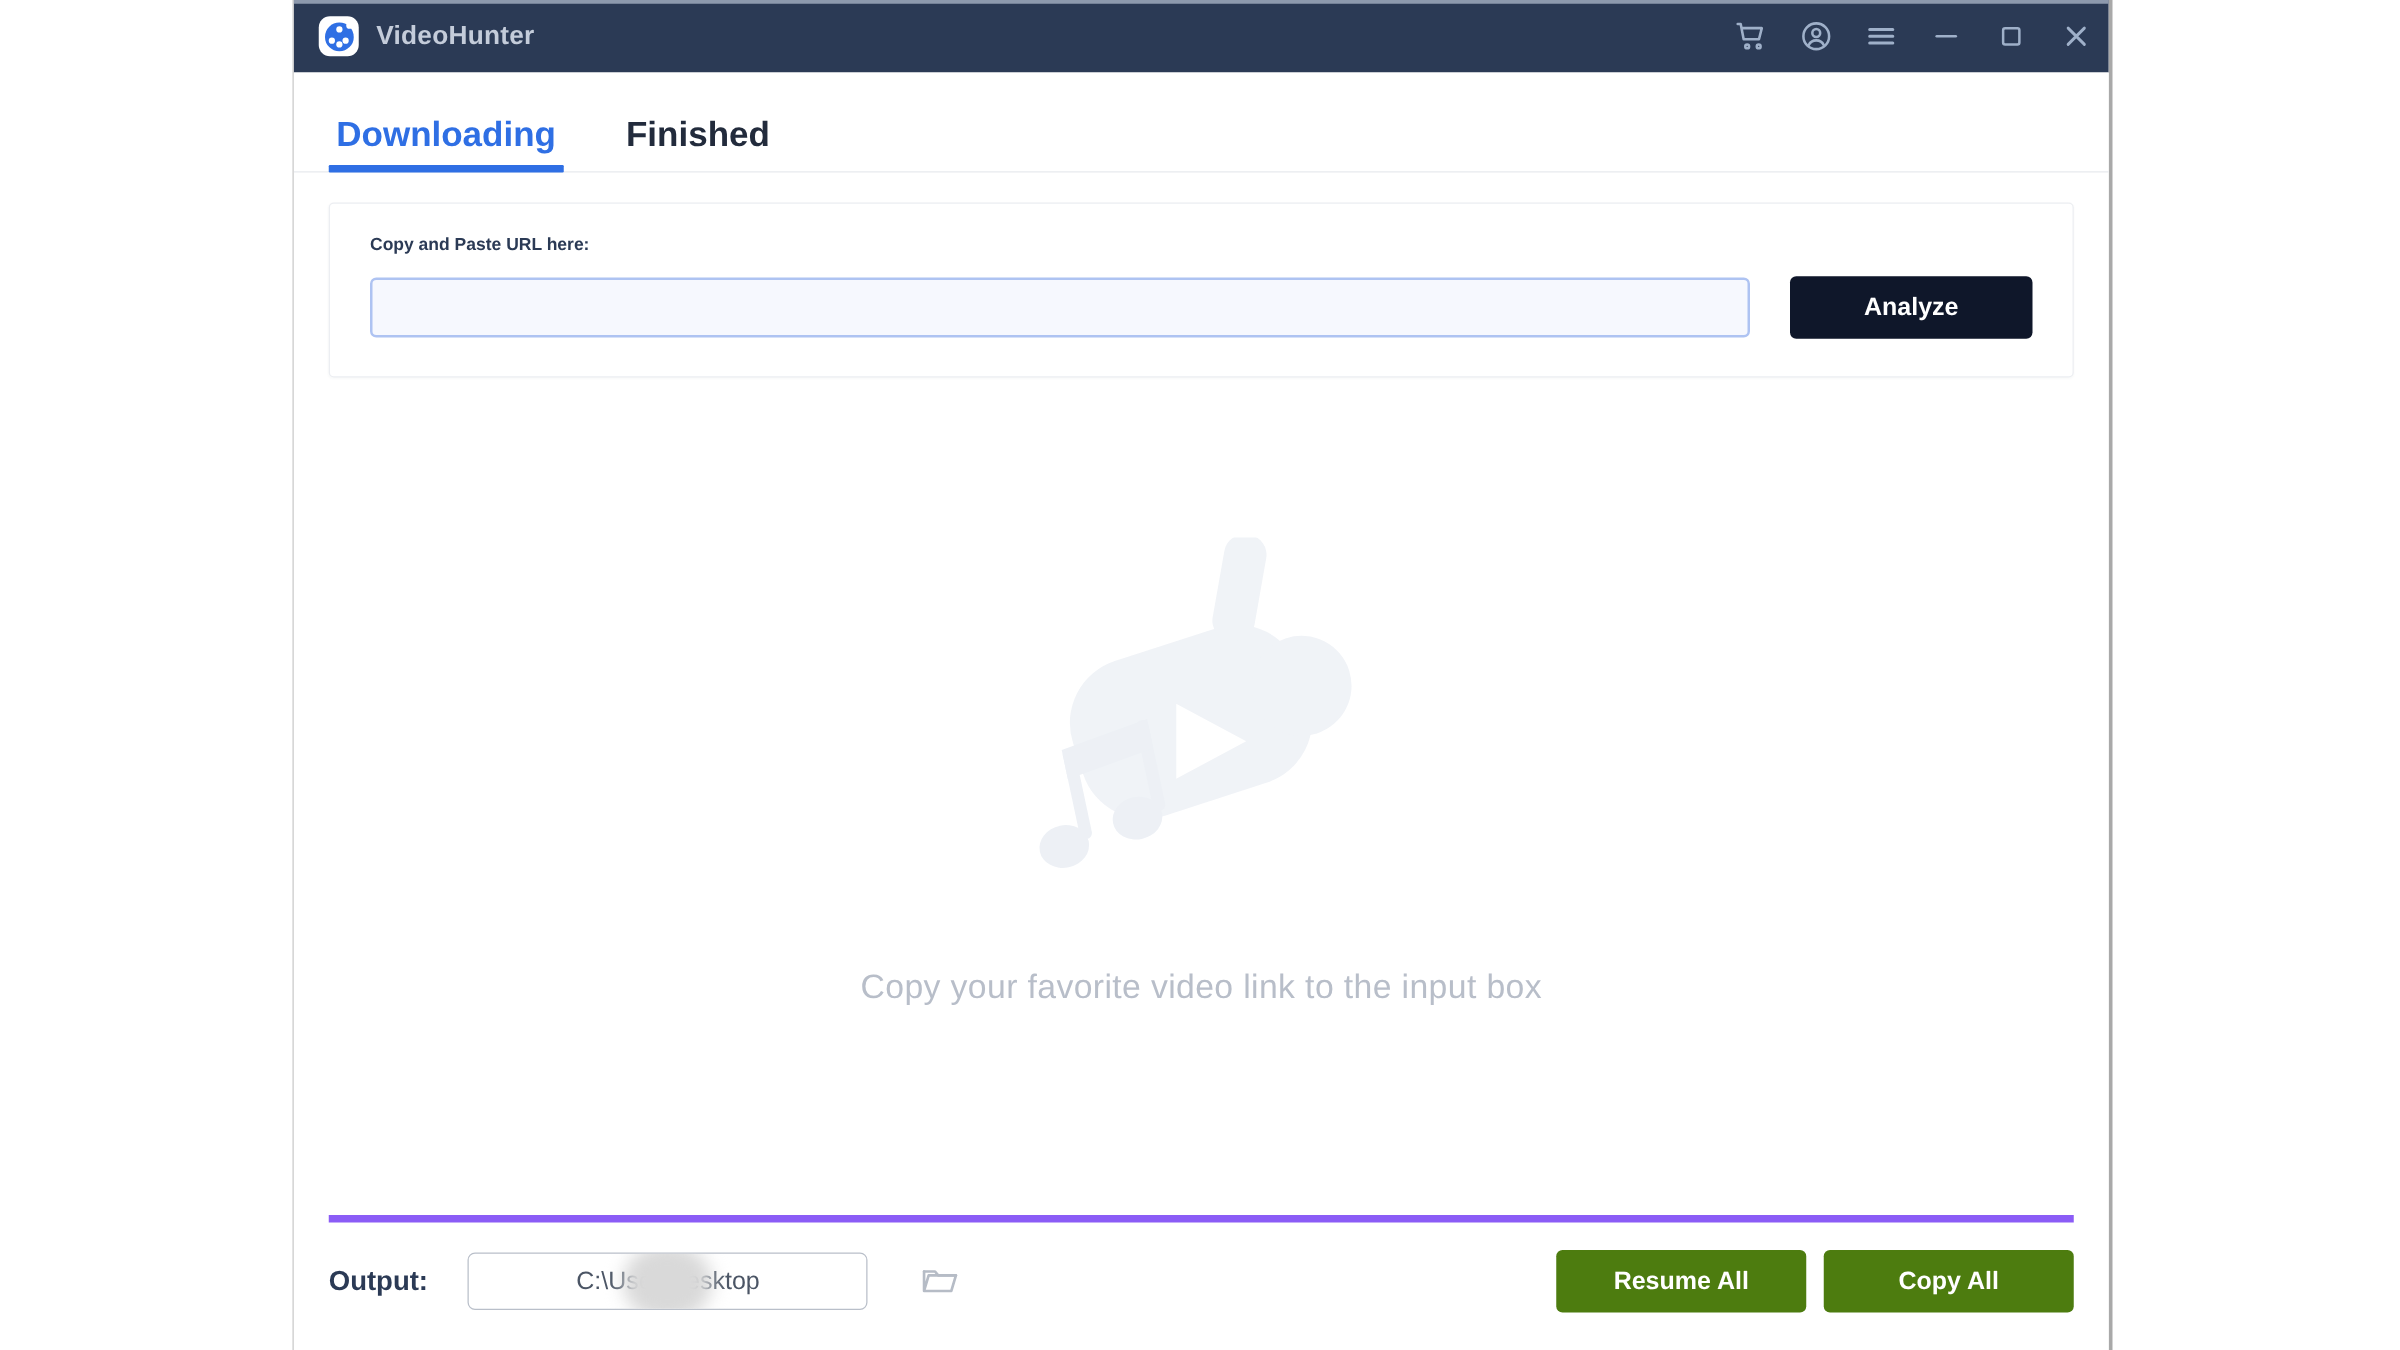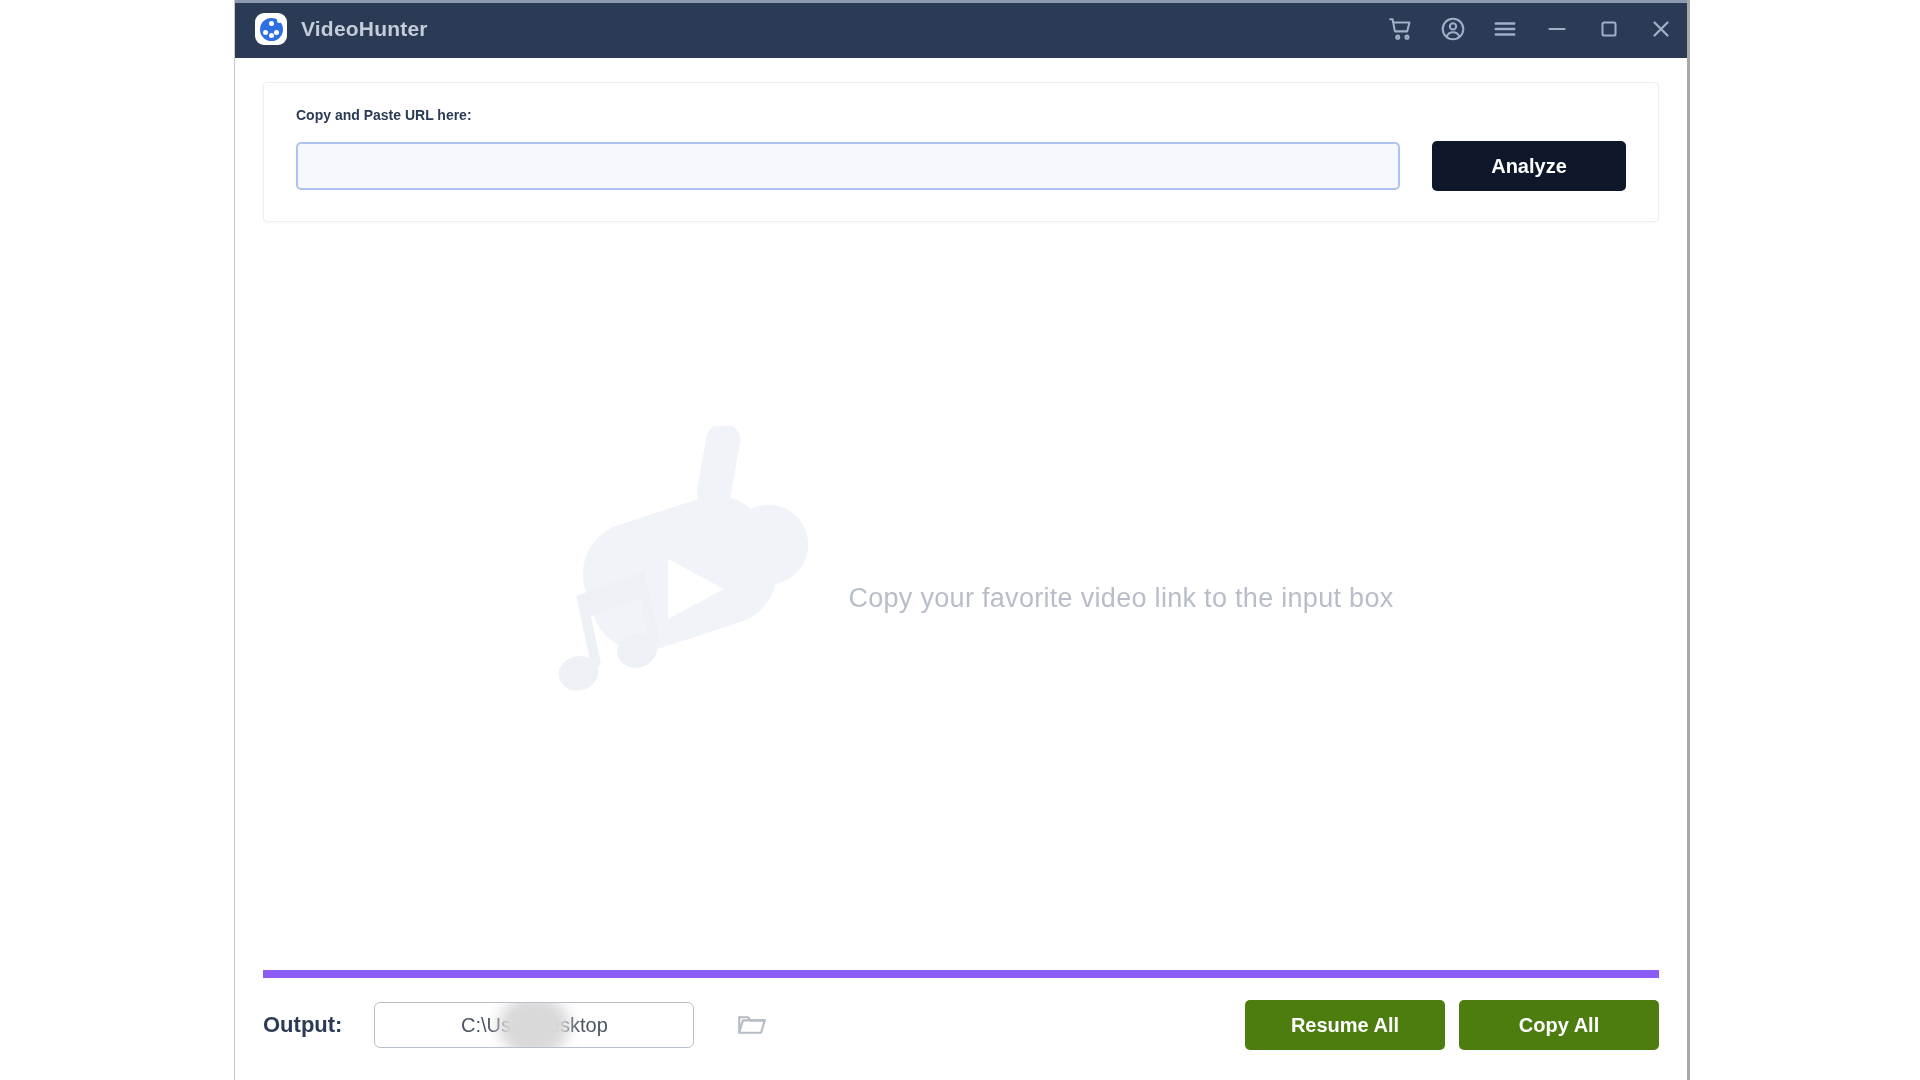"Downloading" div { html: none -> <div> <div>Downloading</div> <div>Finished</div> </div> }
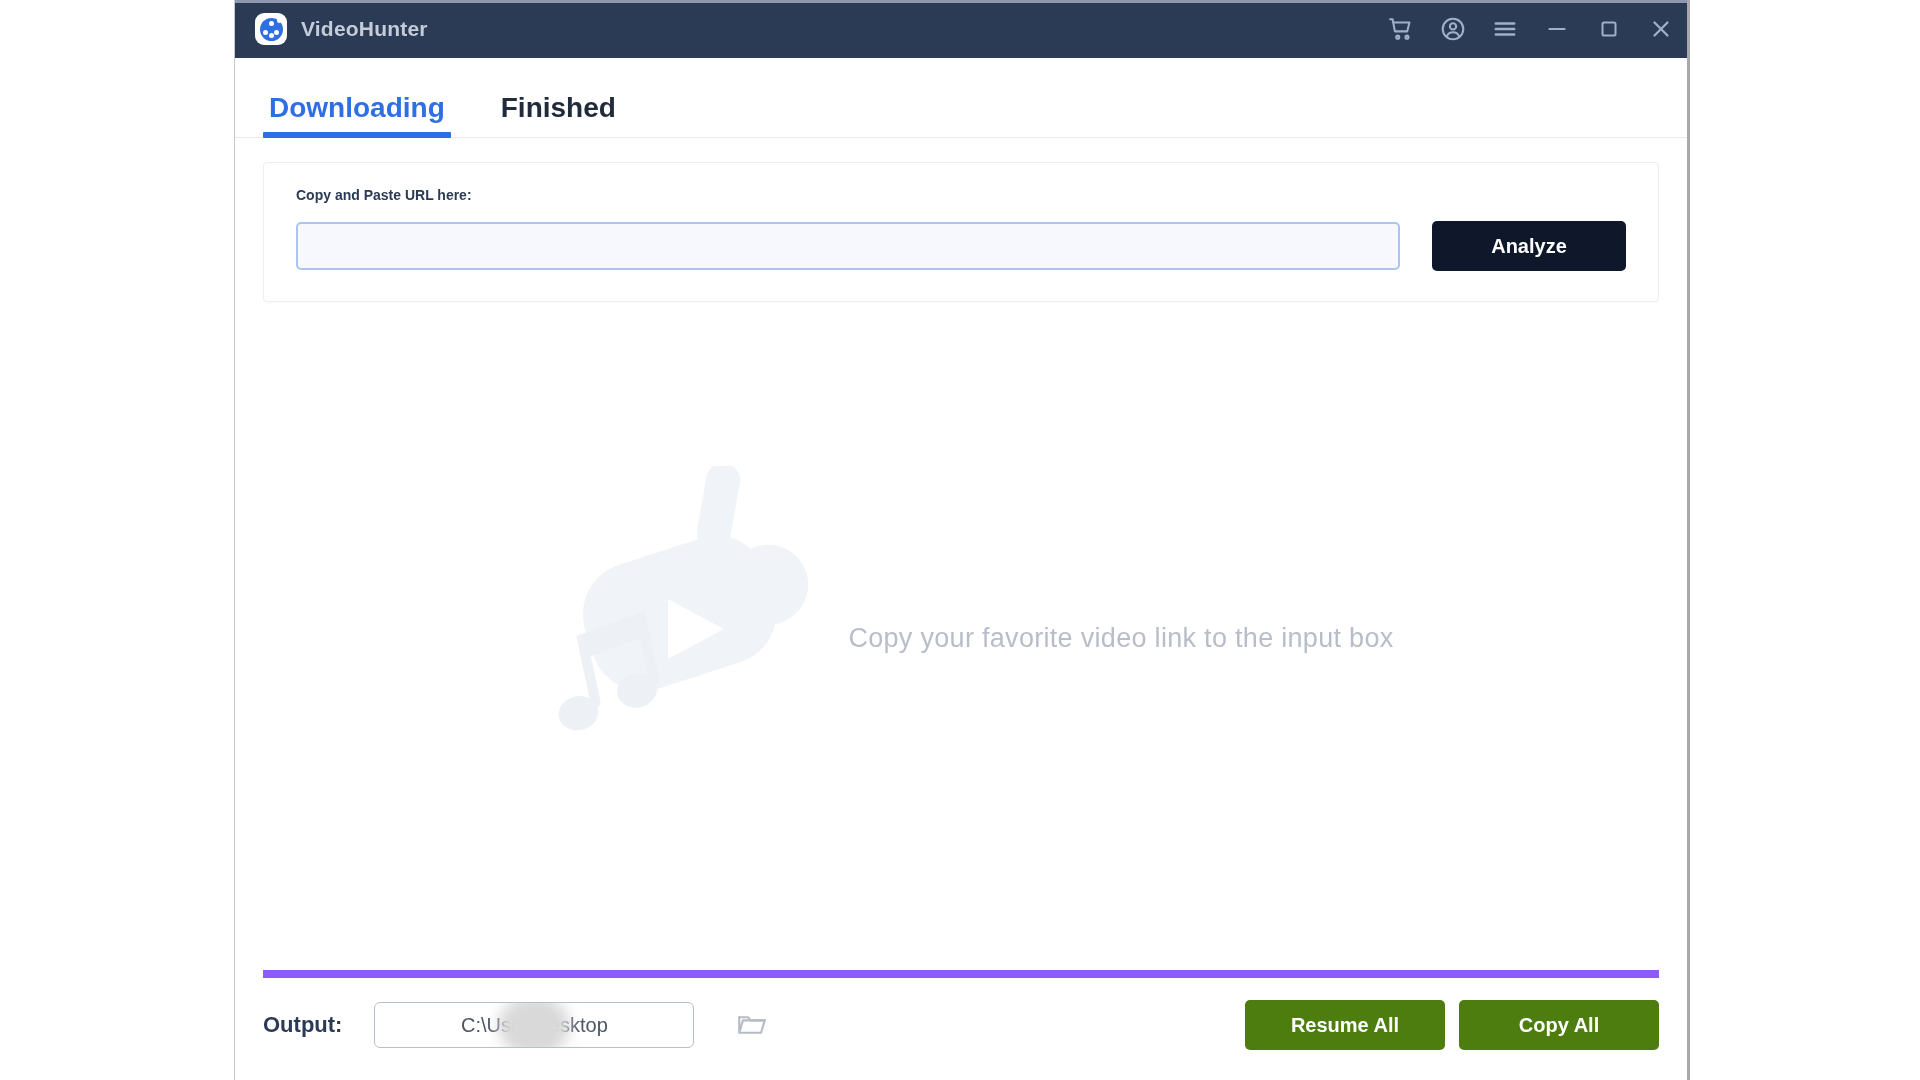"Copy your favorite video link" #empty-state { flex-direction: none -> column }
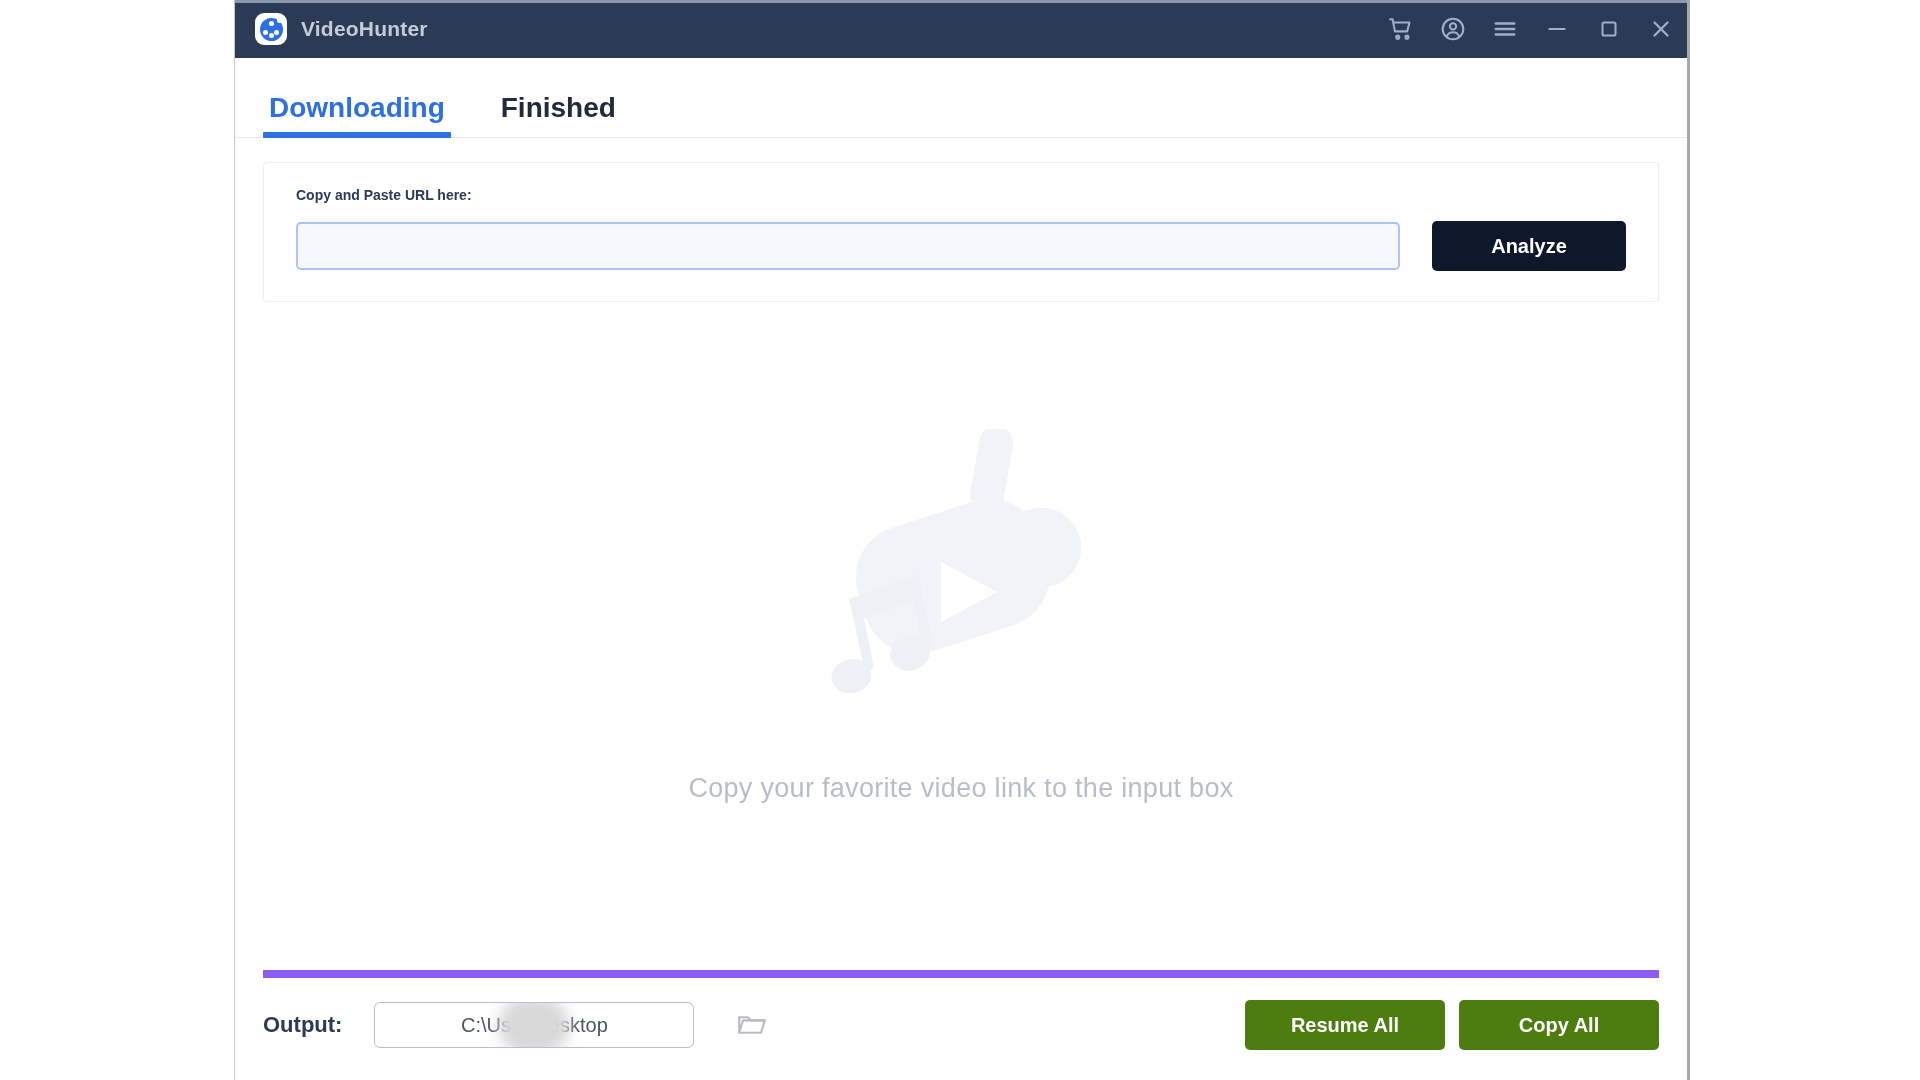"Output:" #output-bar { border-top: 8px solid #8b5cf6 -> 6px solid #8b5cf6 }
